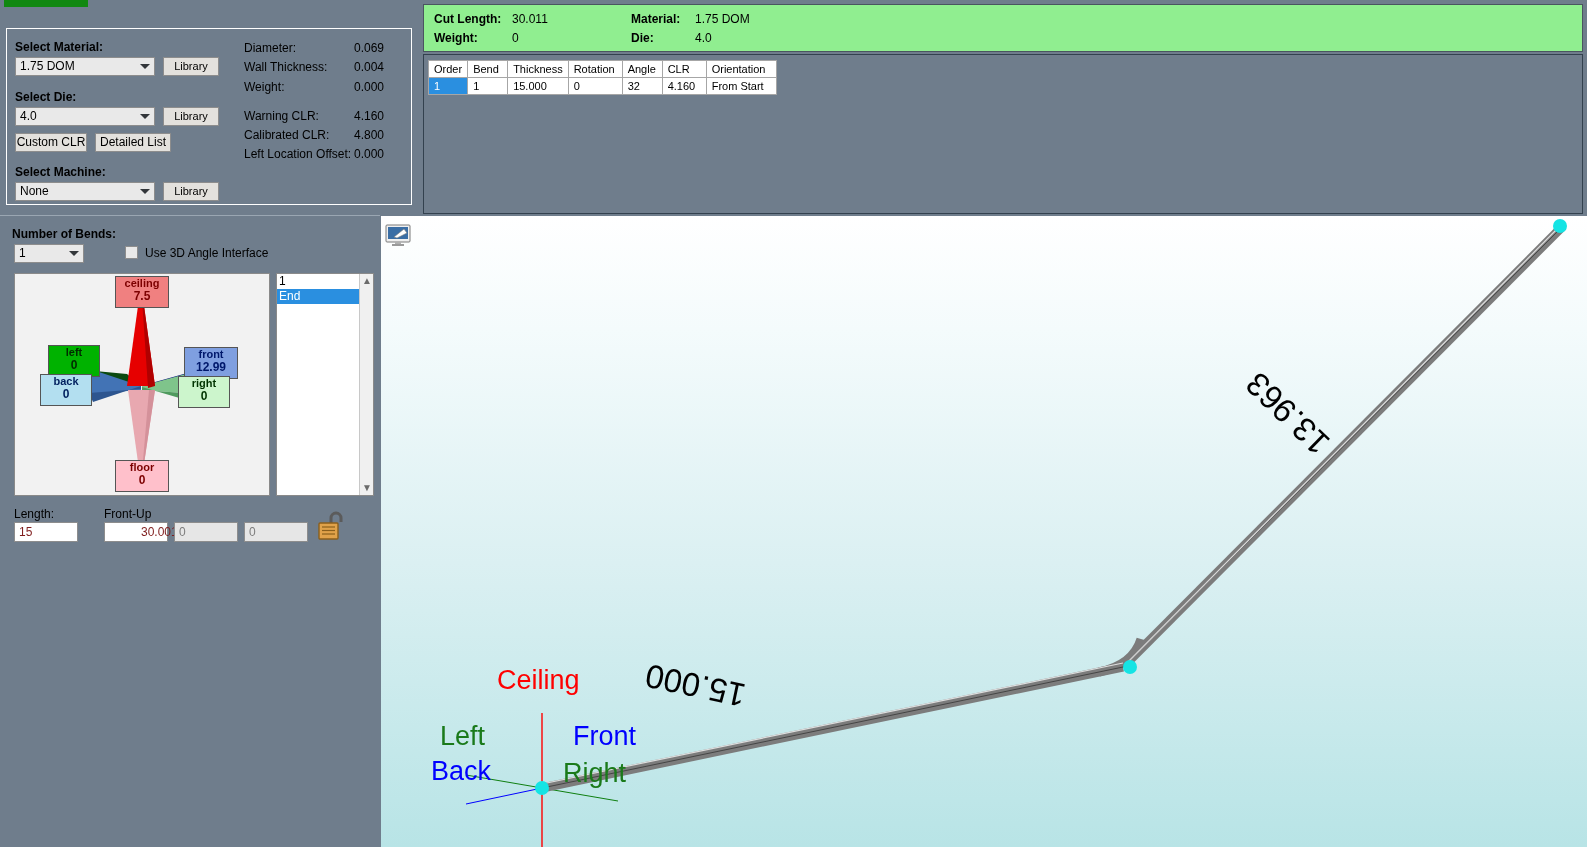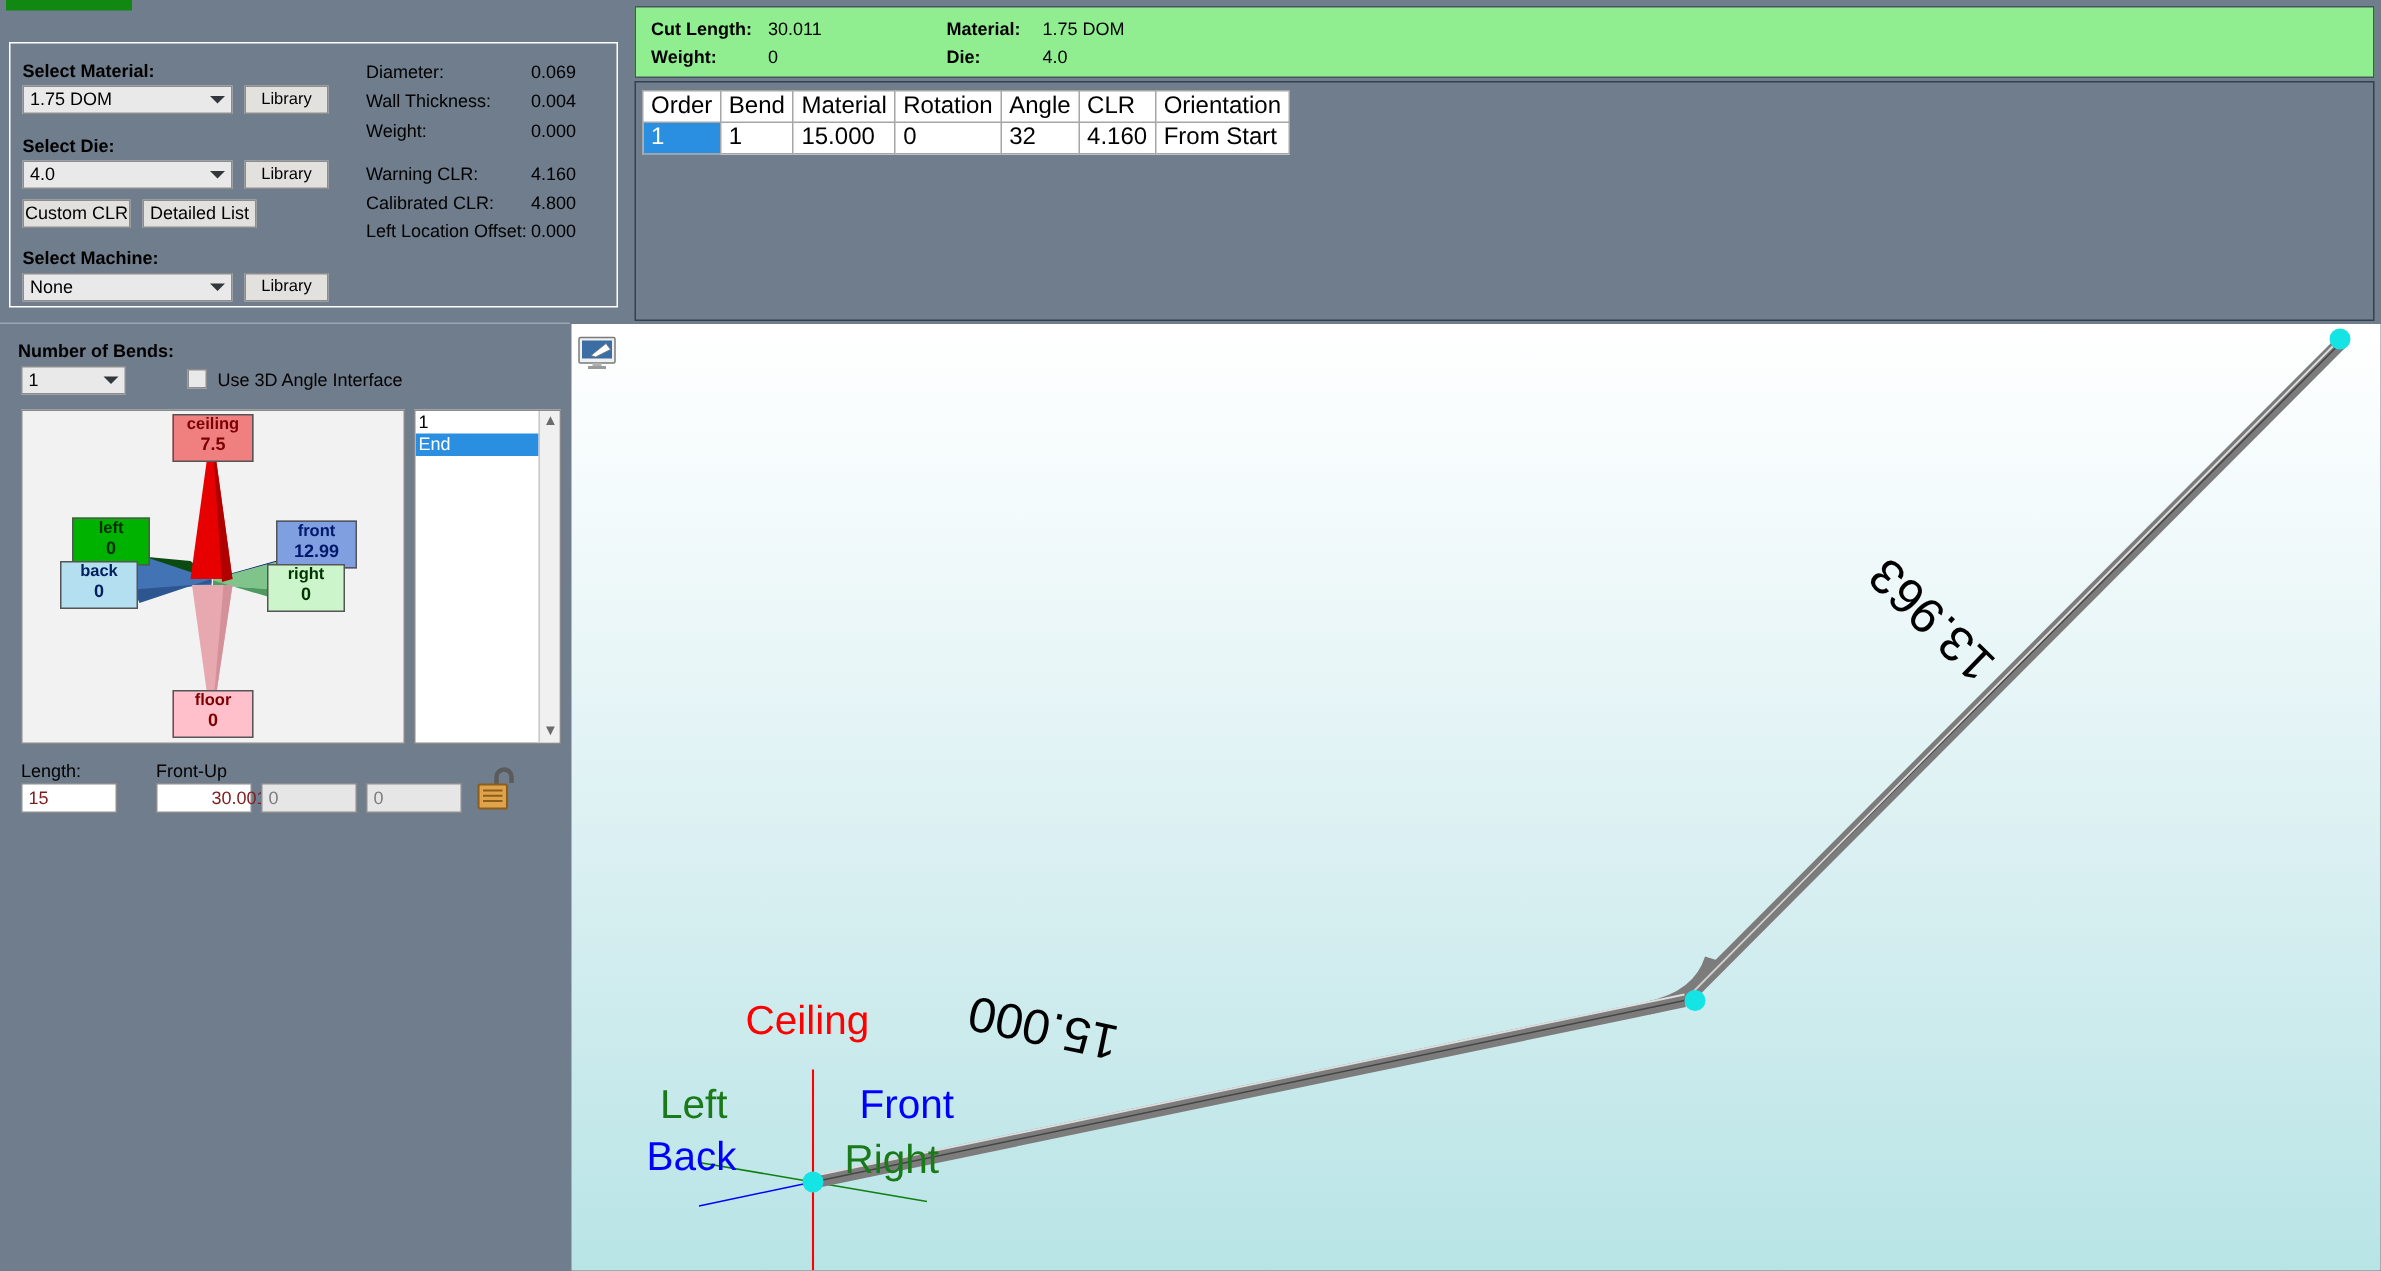"Order" table.bends { font-size: 16px -> 11px }
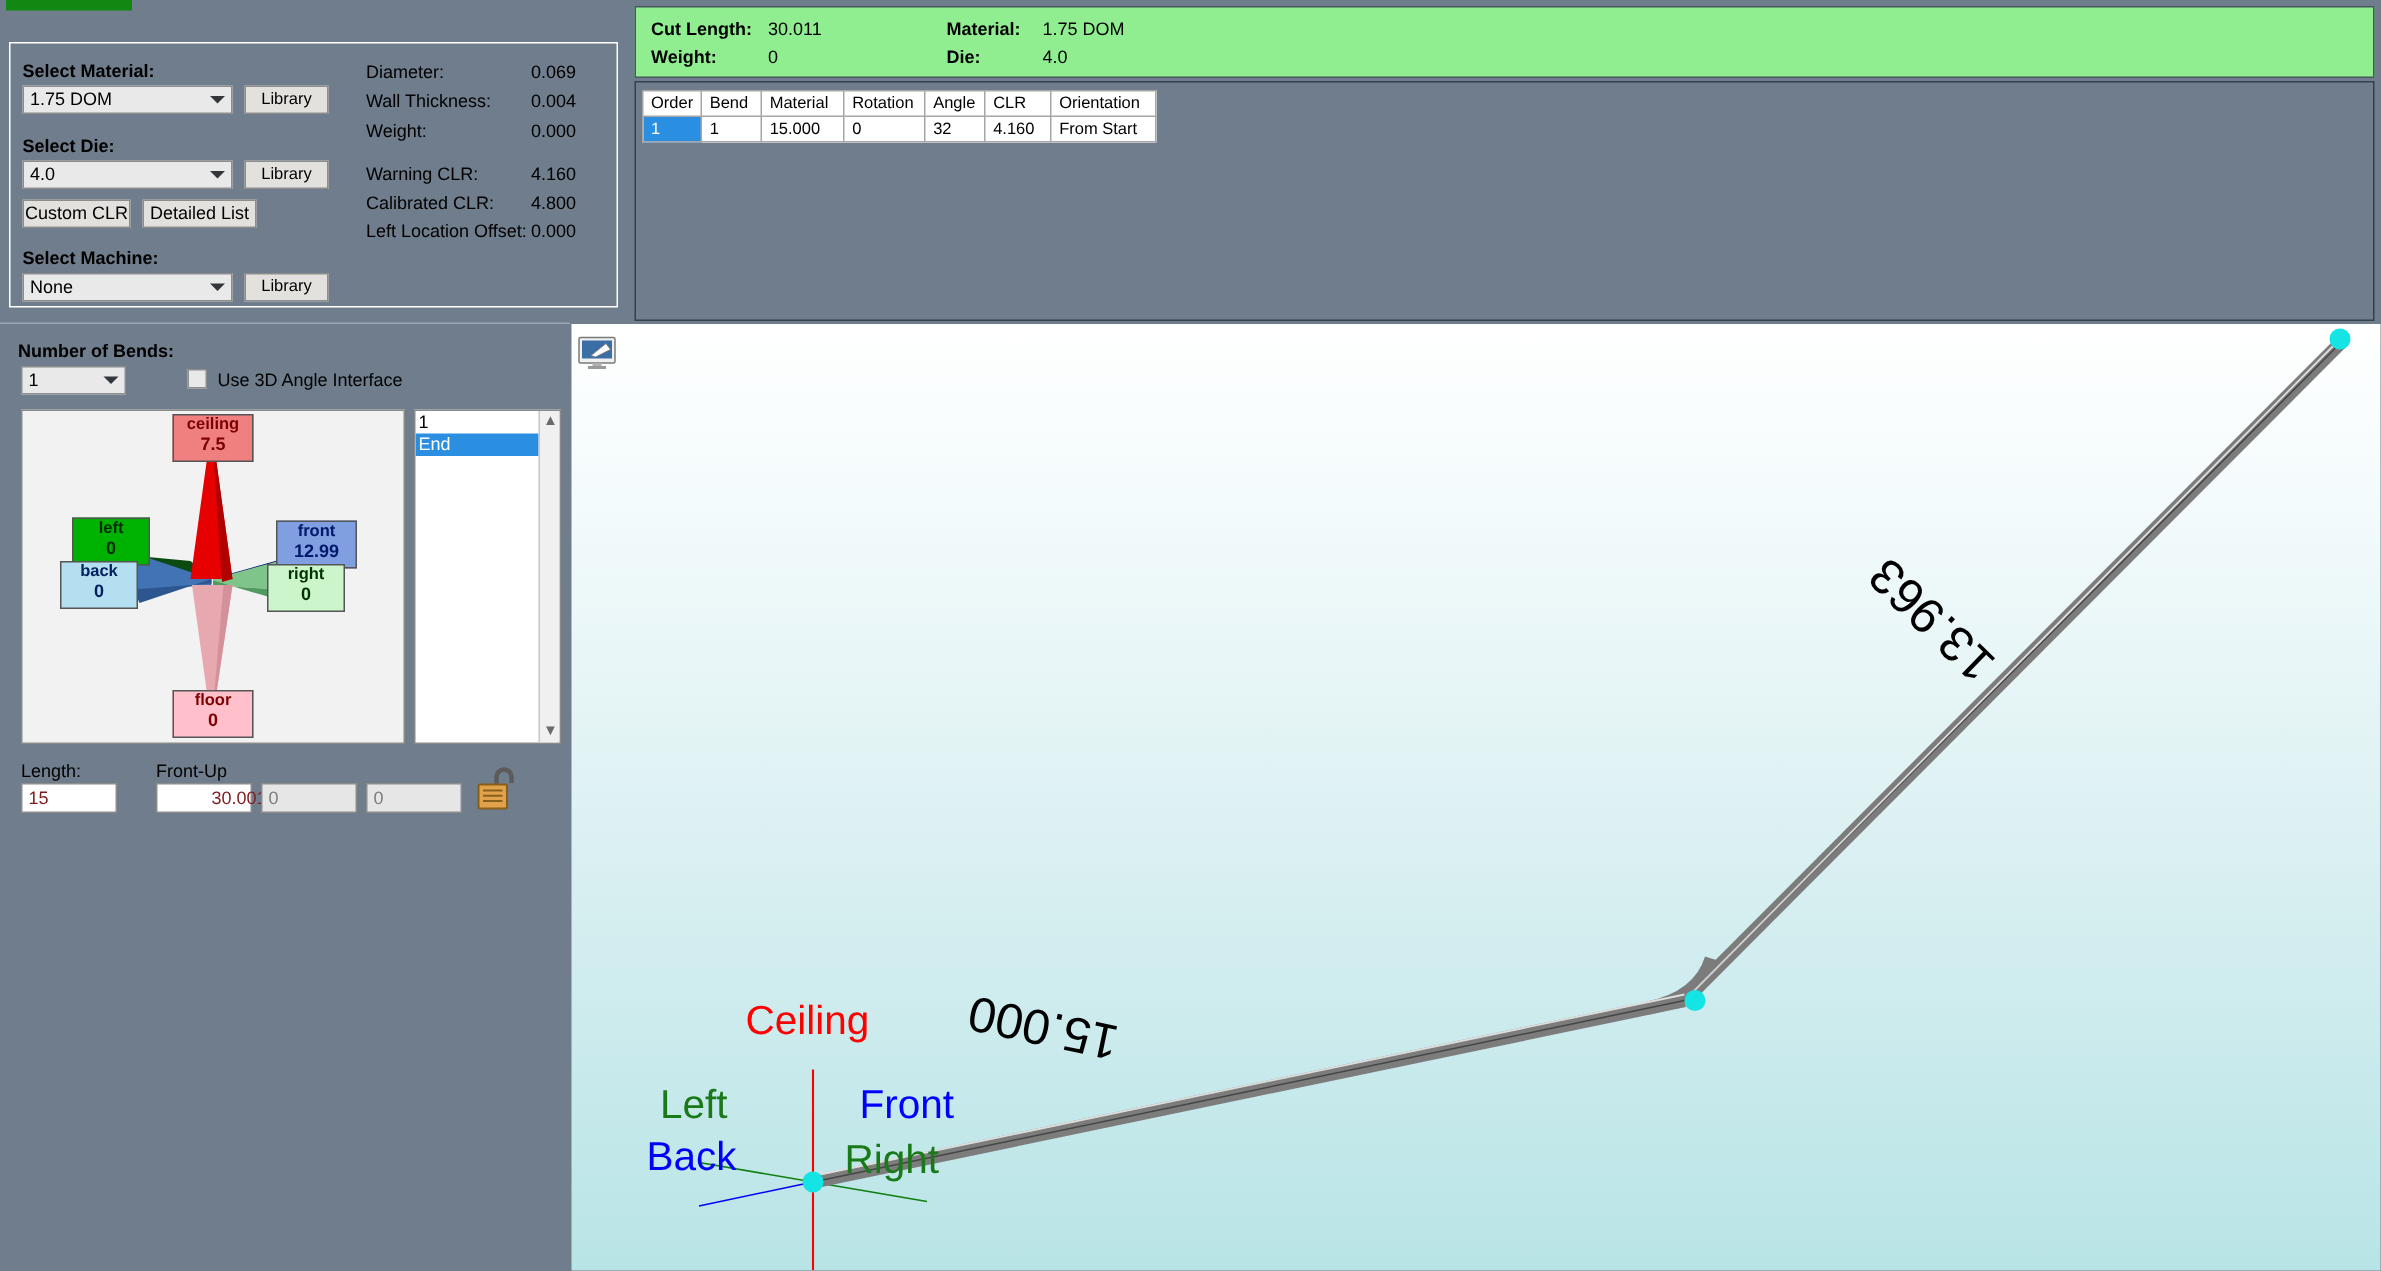"Material" th.th-loc { text: Material -> Thickness }
